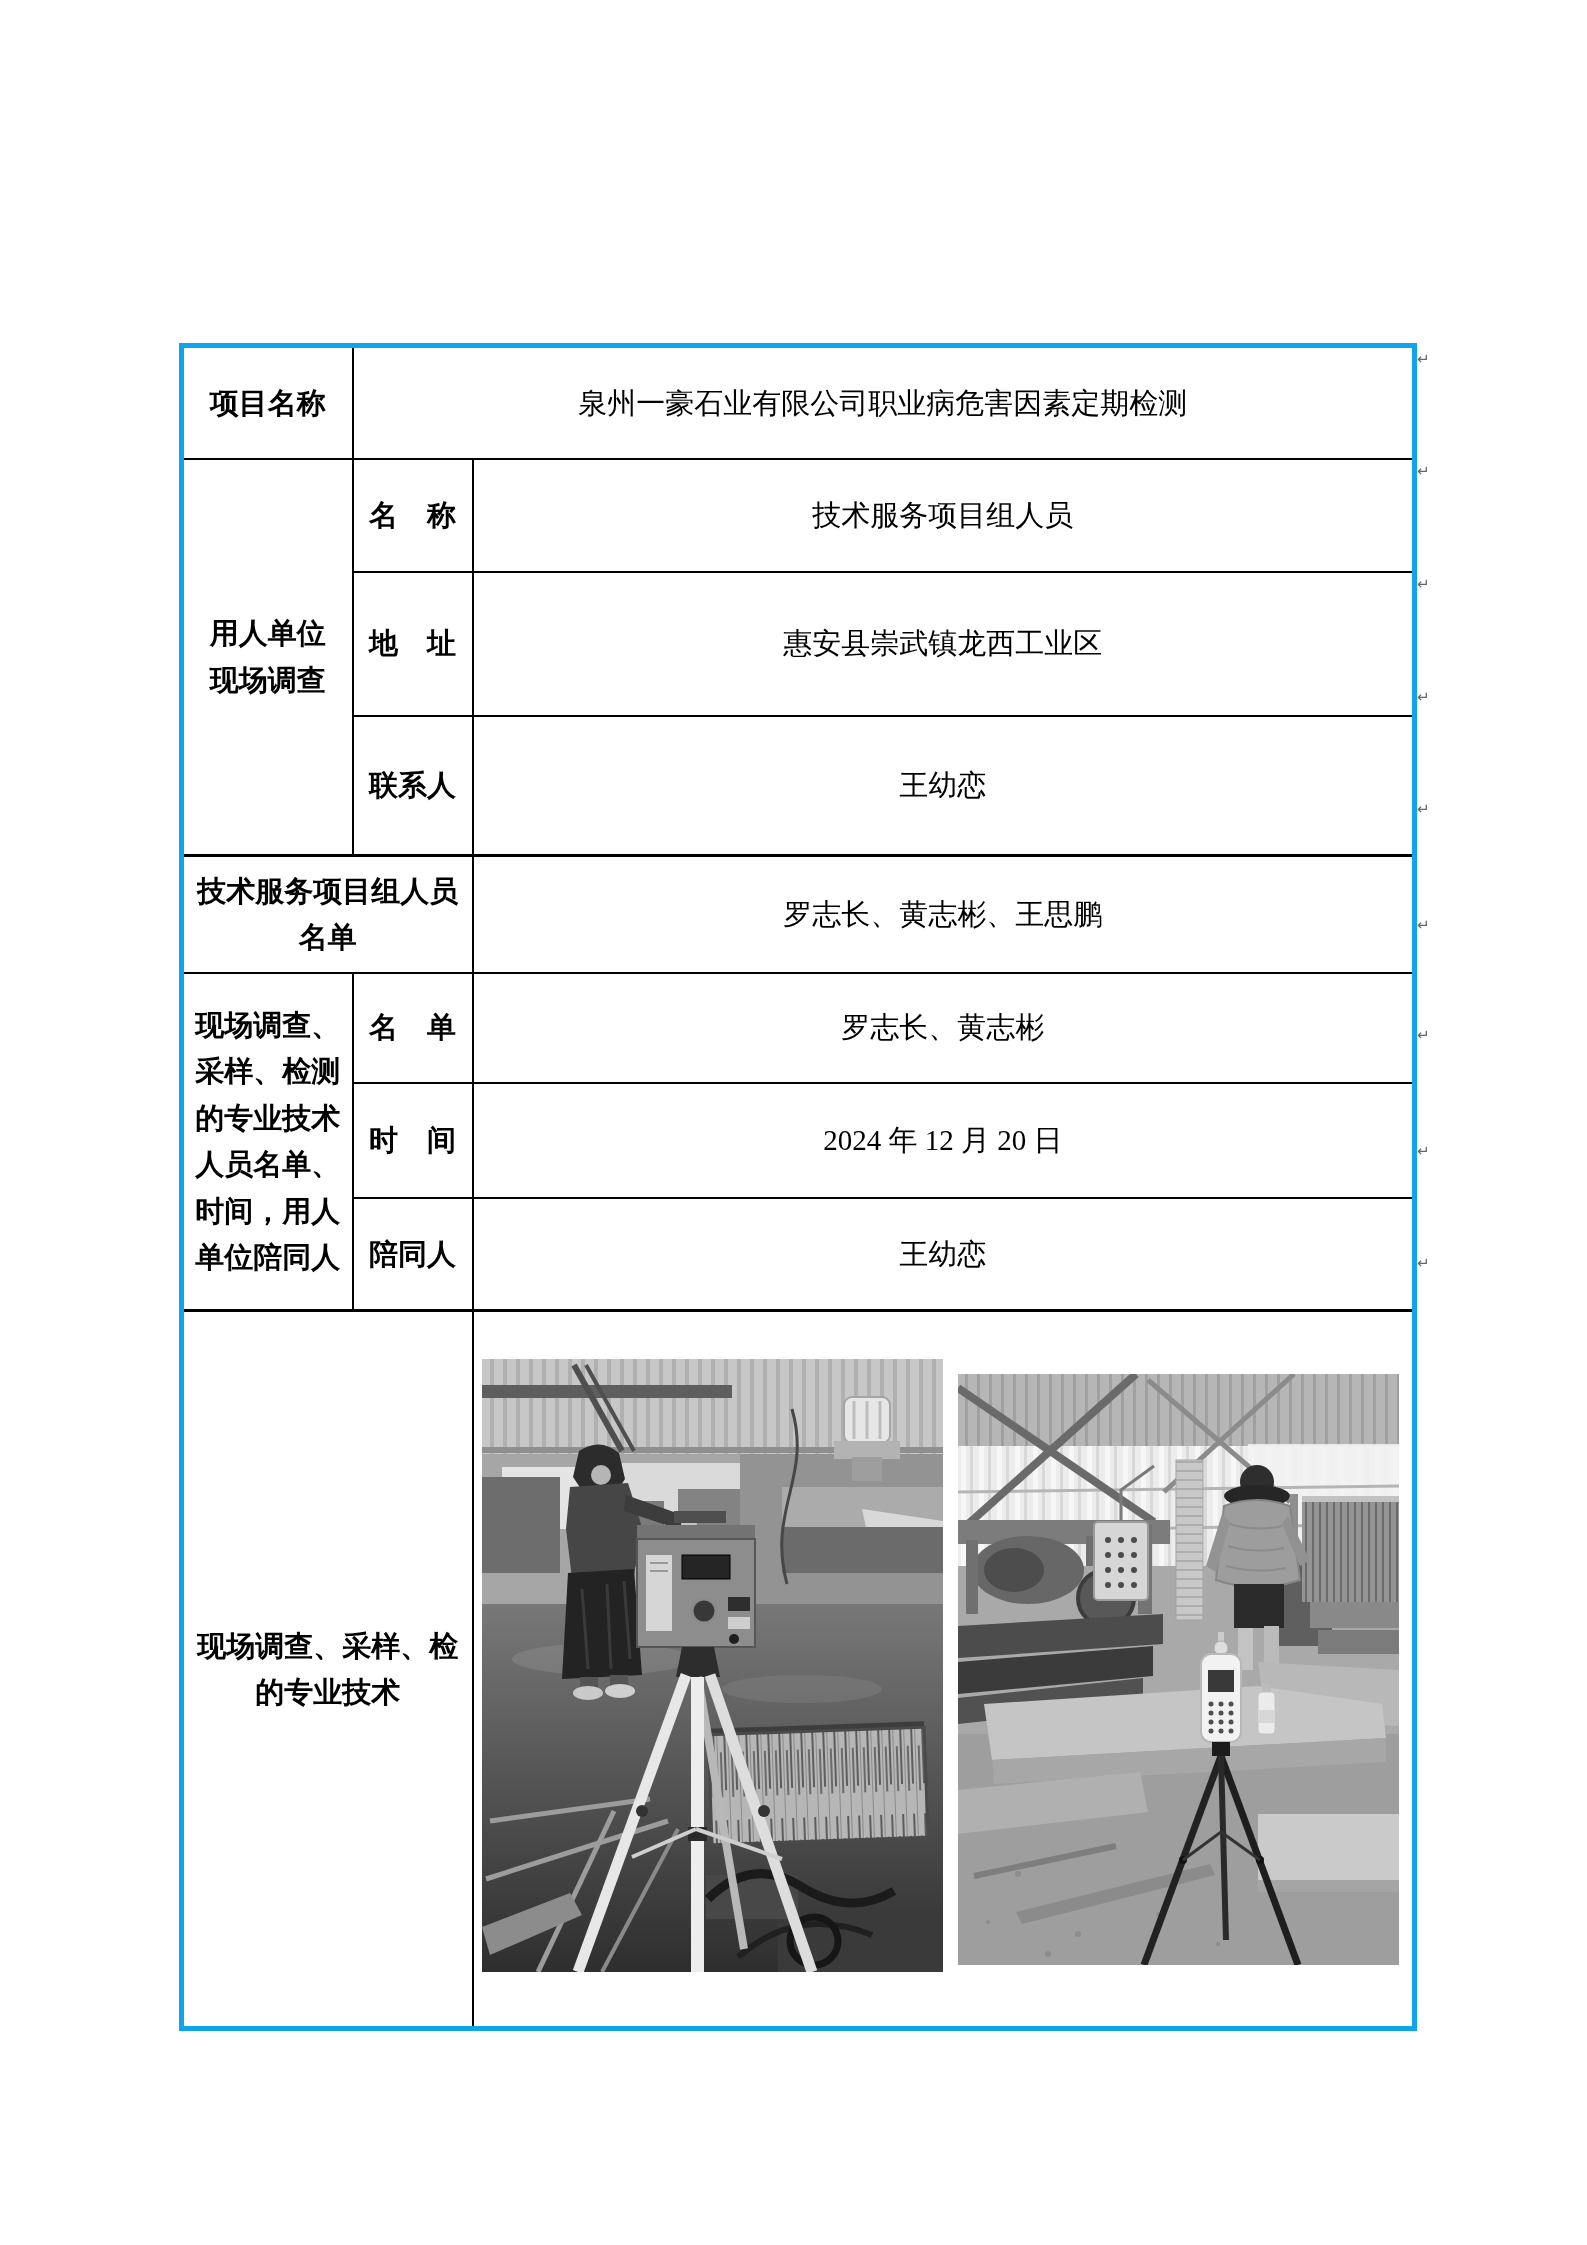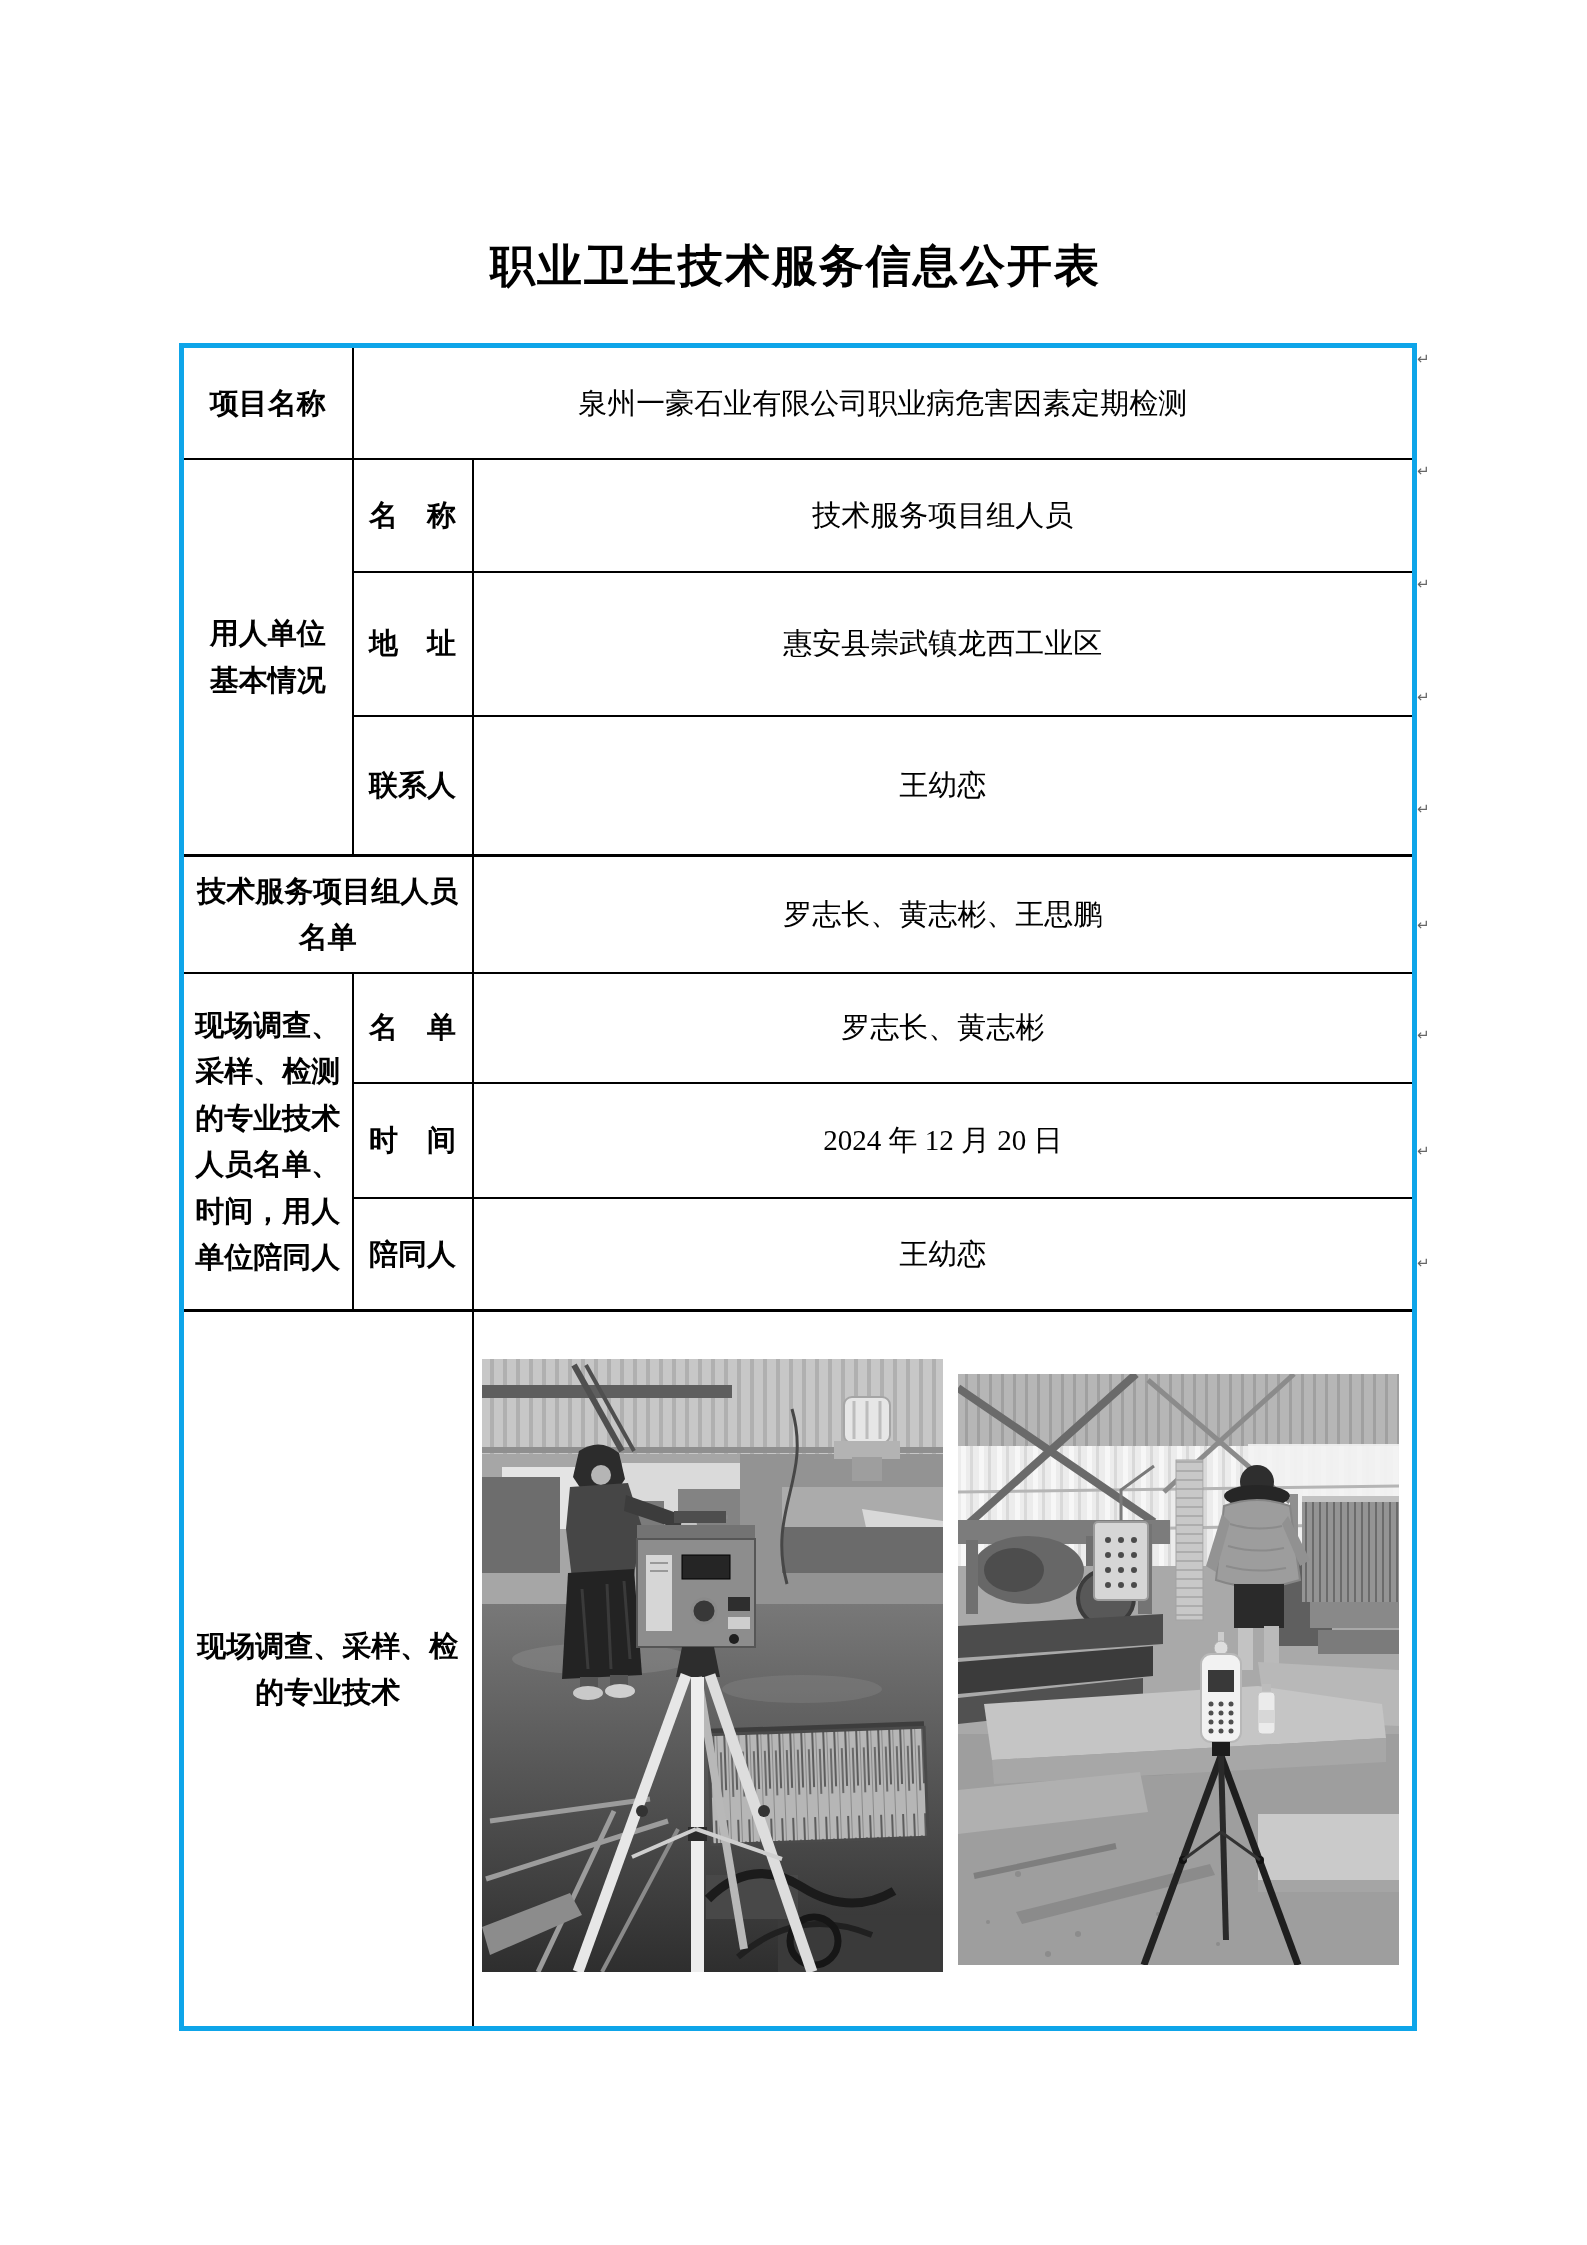"职业卫生技术服务信息公开表" h1.doc-title { html: <h1>职业卫生技术服务信息公开表</h1> -> none }
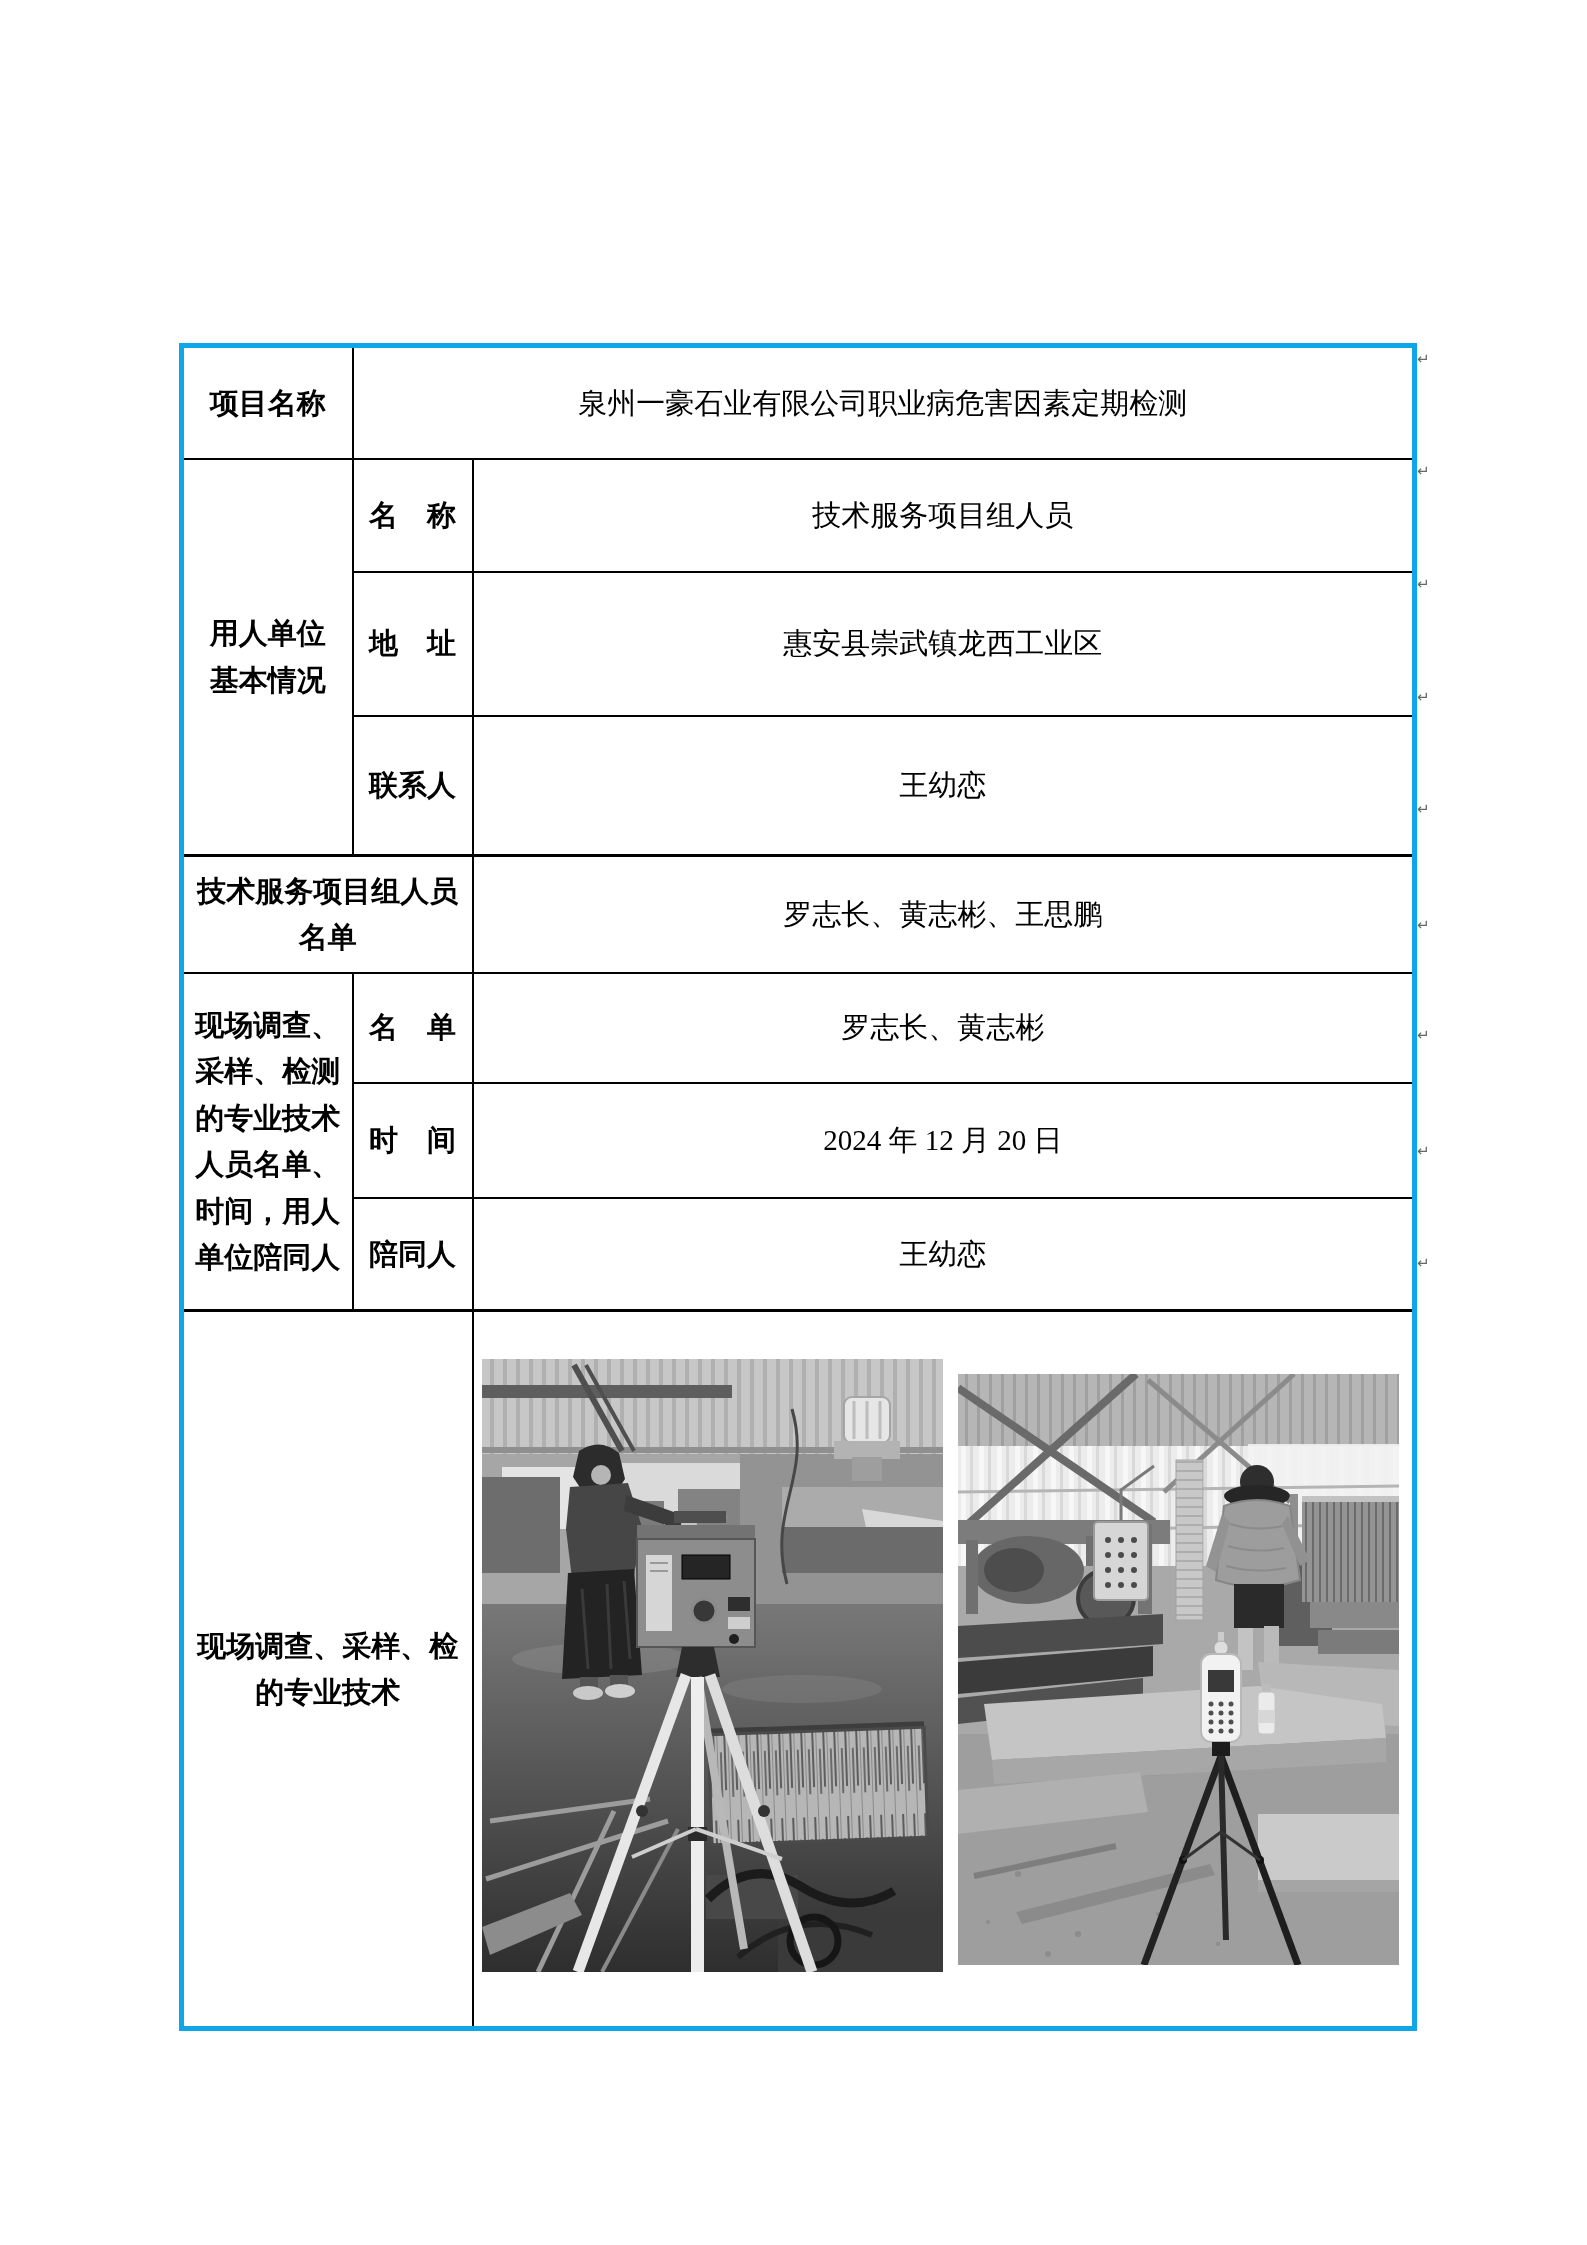"用人单位" td.lbl { text: 基本情况 -> 现场调查 }
